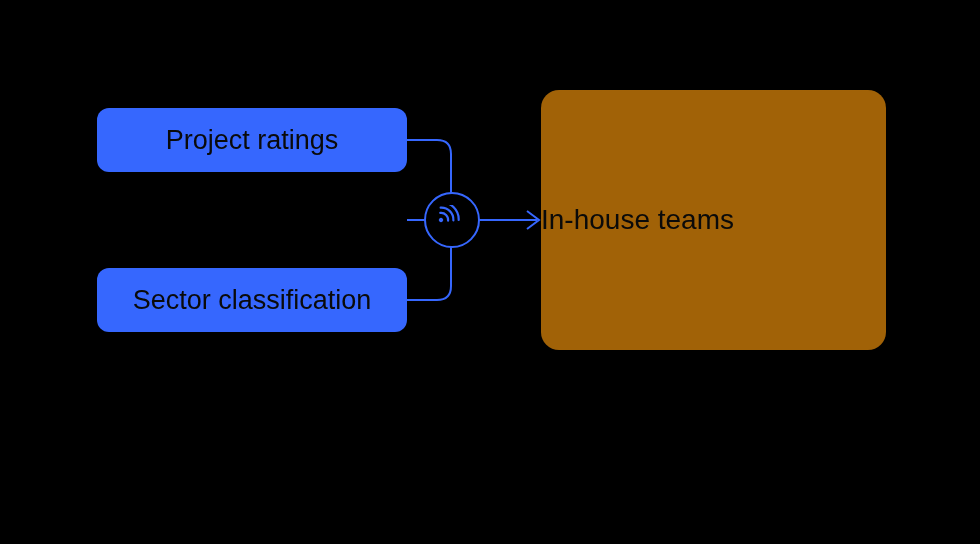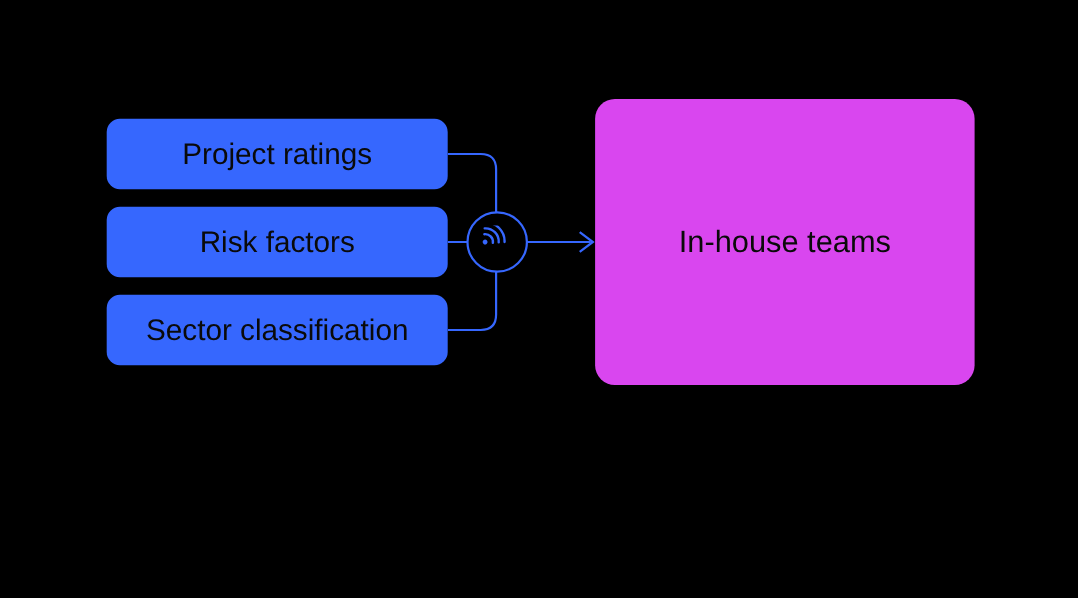"Risk factors" div.input-card { html: <div> <span>Risk factors</span> </div> -> none }
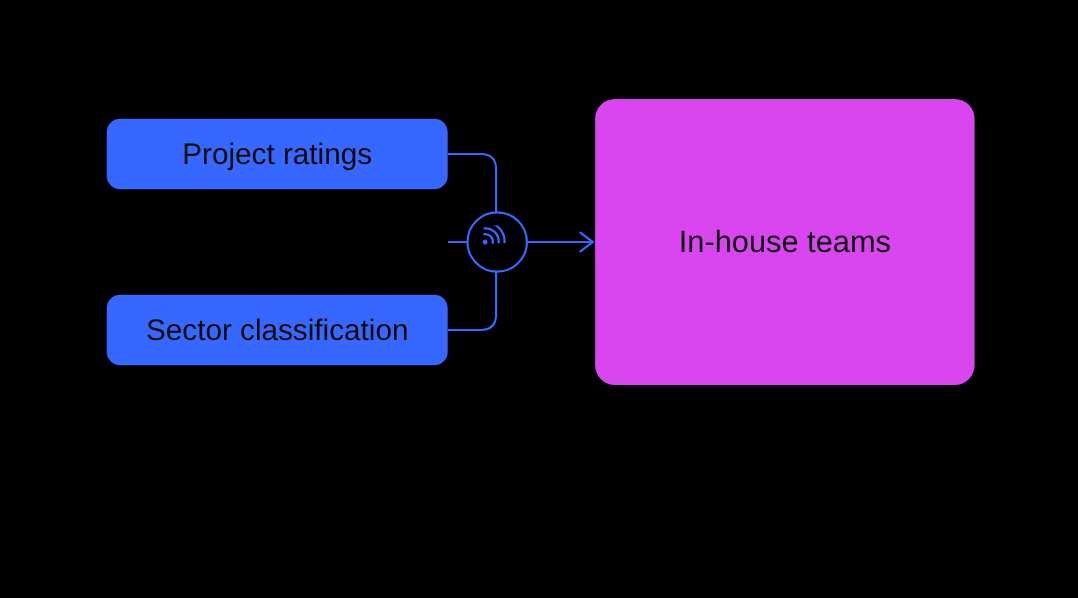"In-house teams" .output-card { background: #d946ef -> #a16207; justify-content: center -> flex-start }
